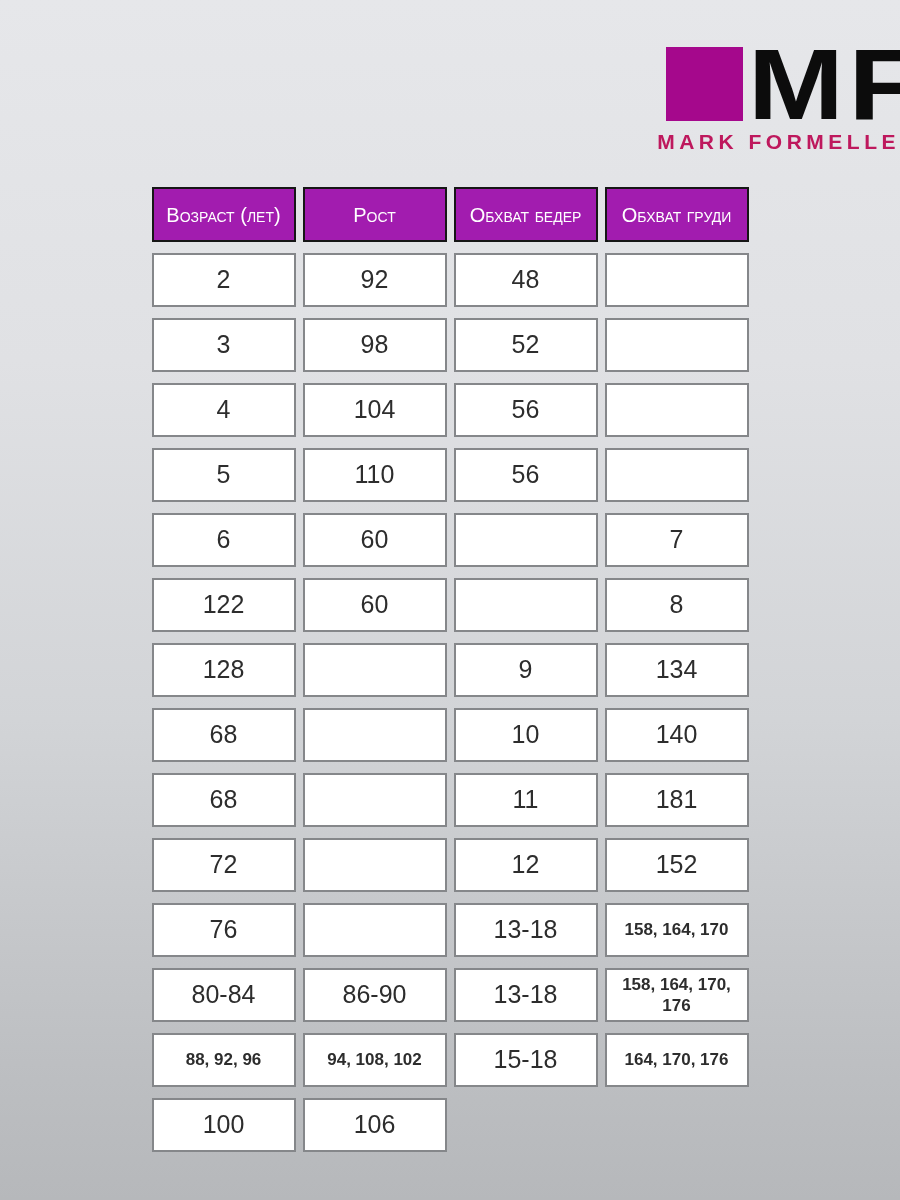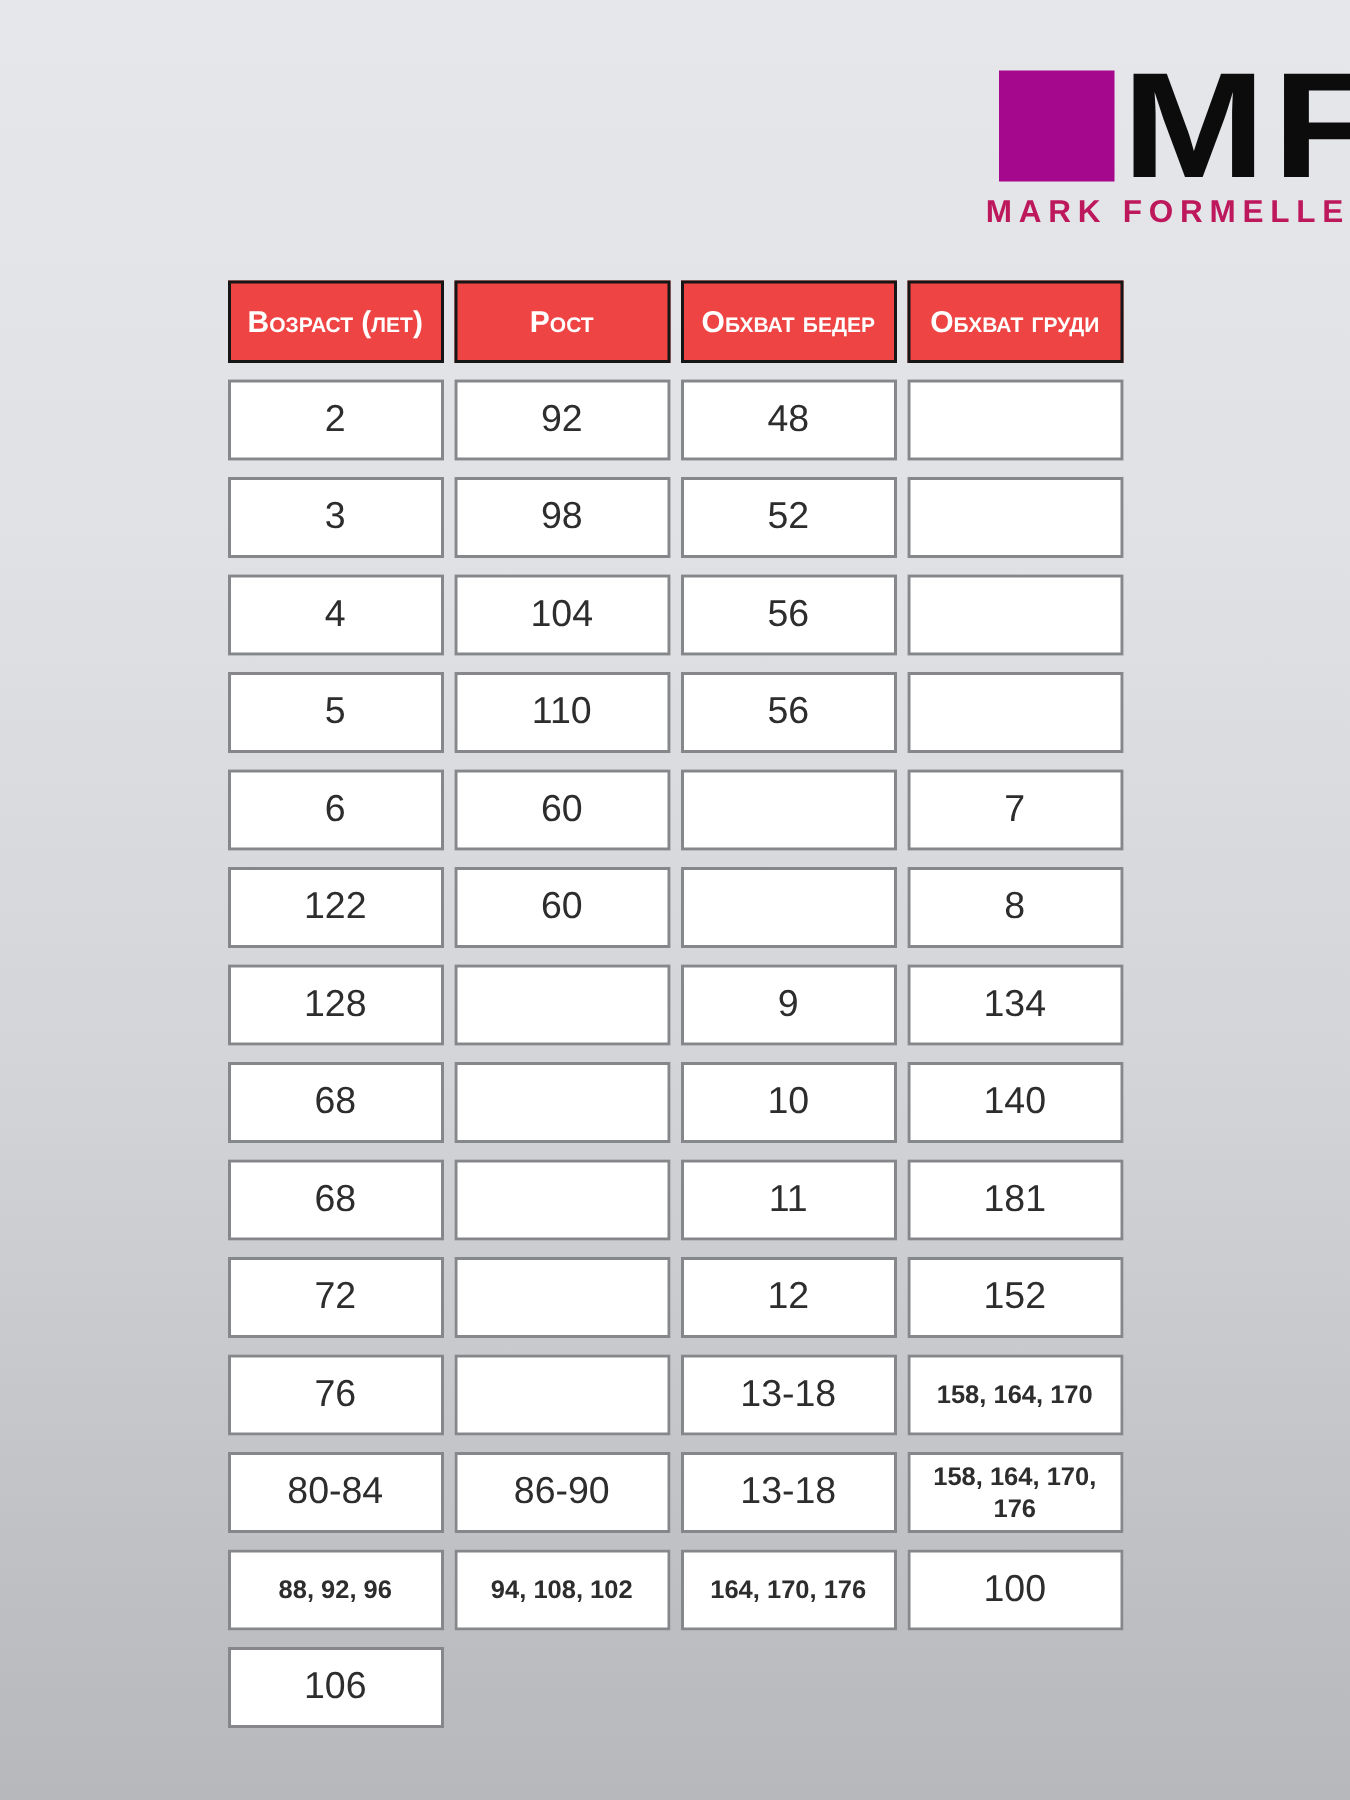"Возраст (лет)" .hcell { background: #ef4444 -> #a21caf; font-weight: bold -> none }
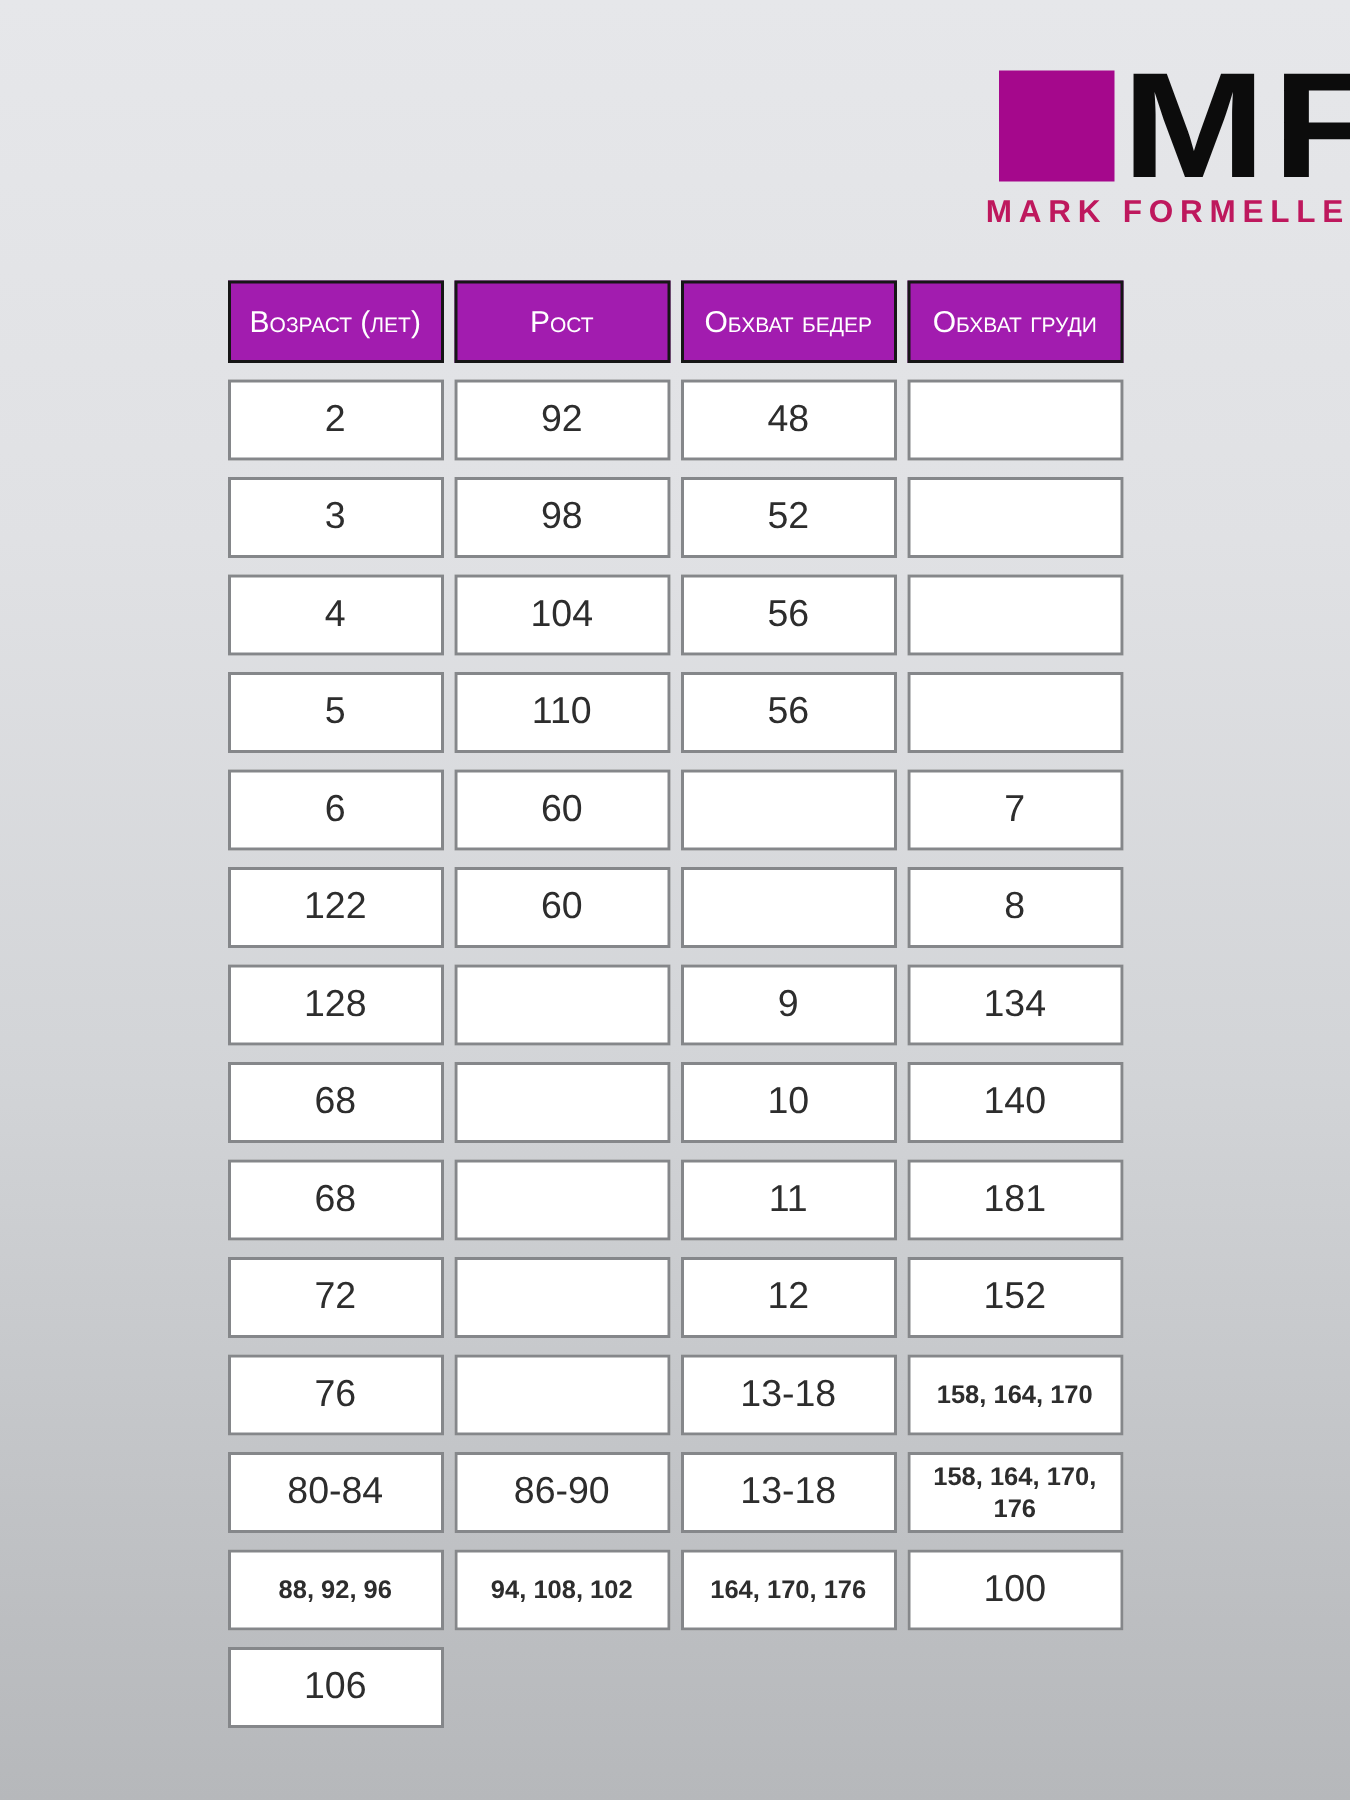"15-18" div.cell { html: none -> <div>15-18</div> }
